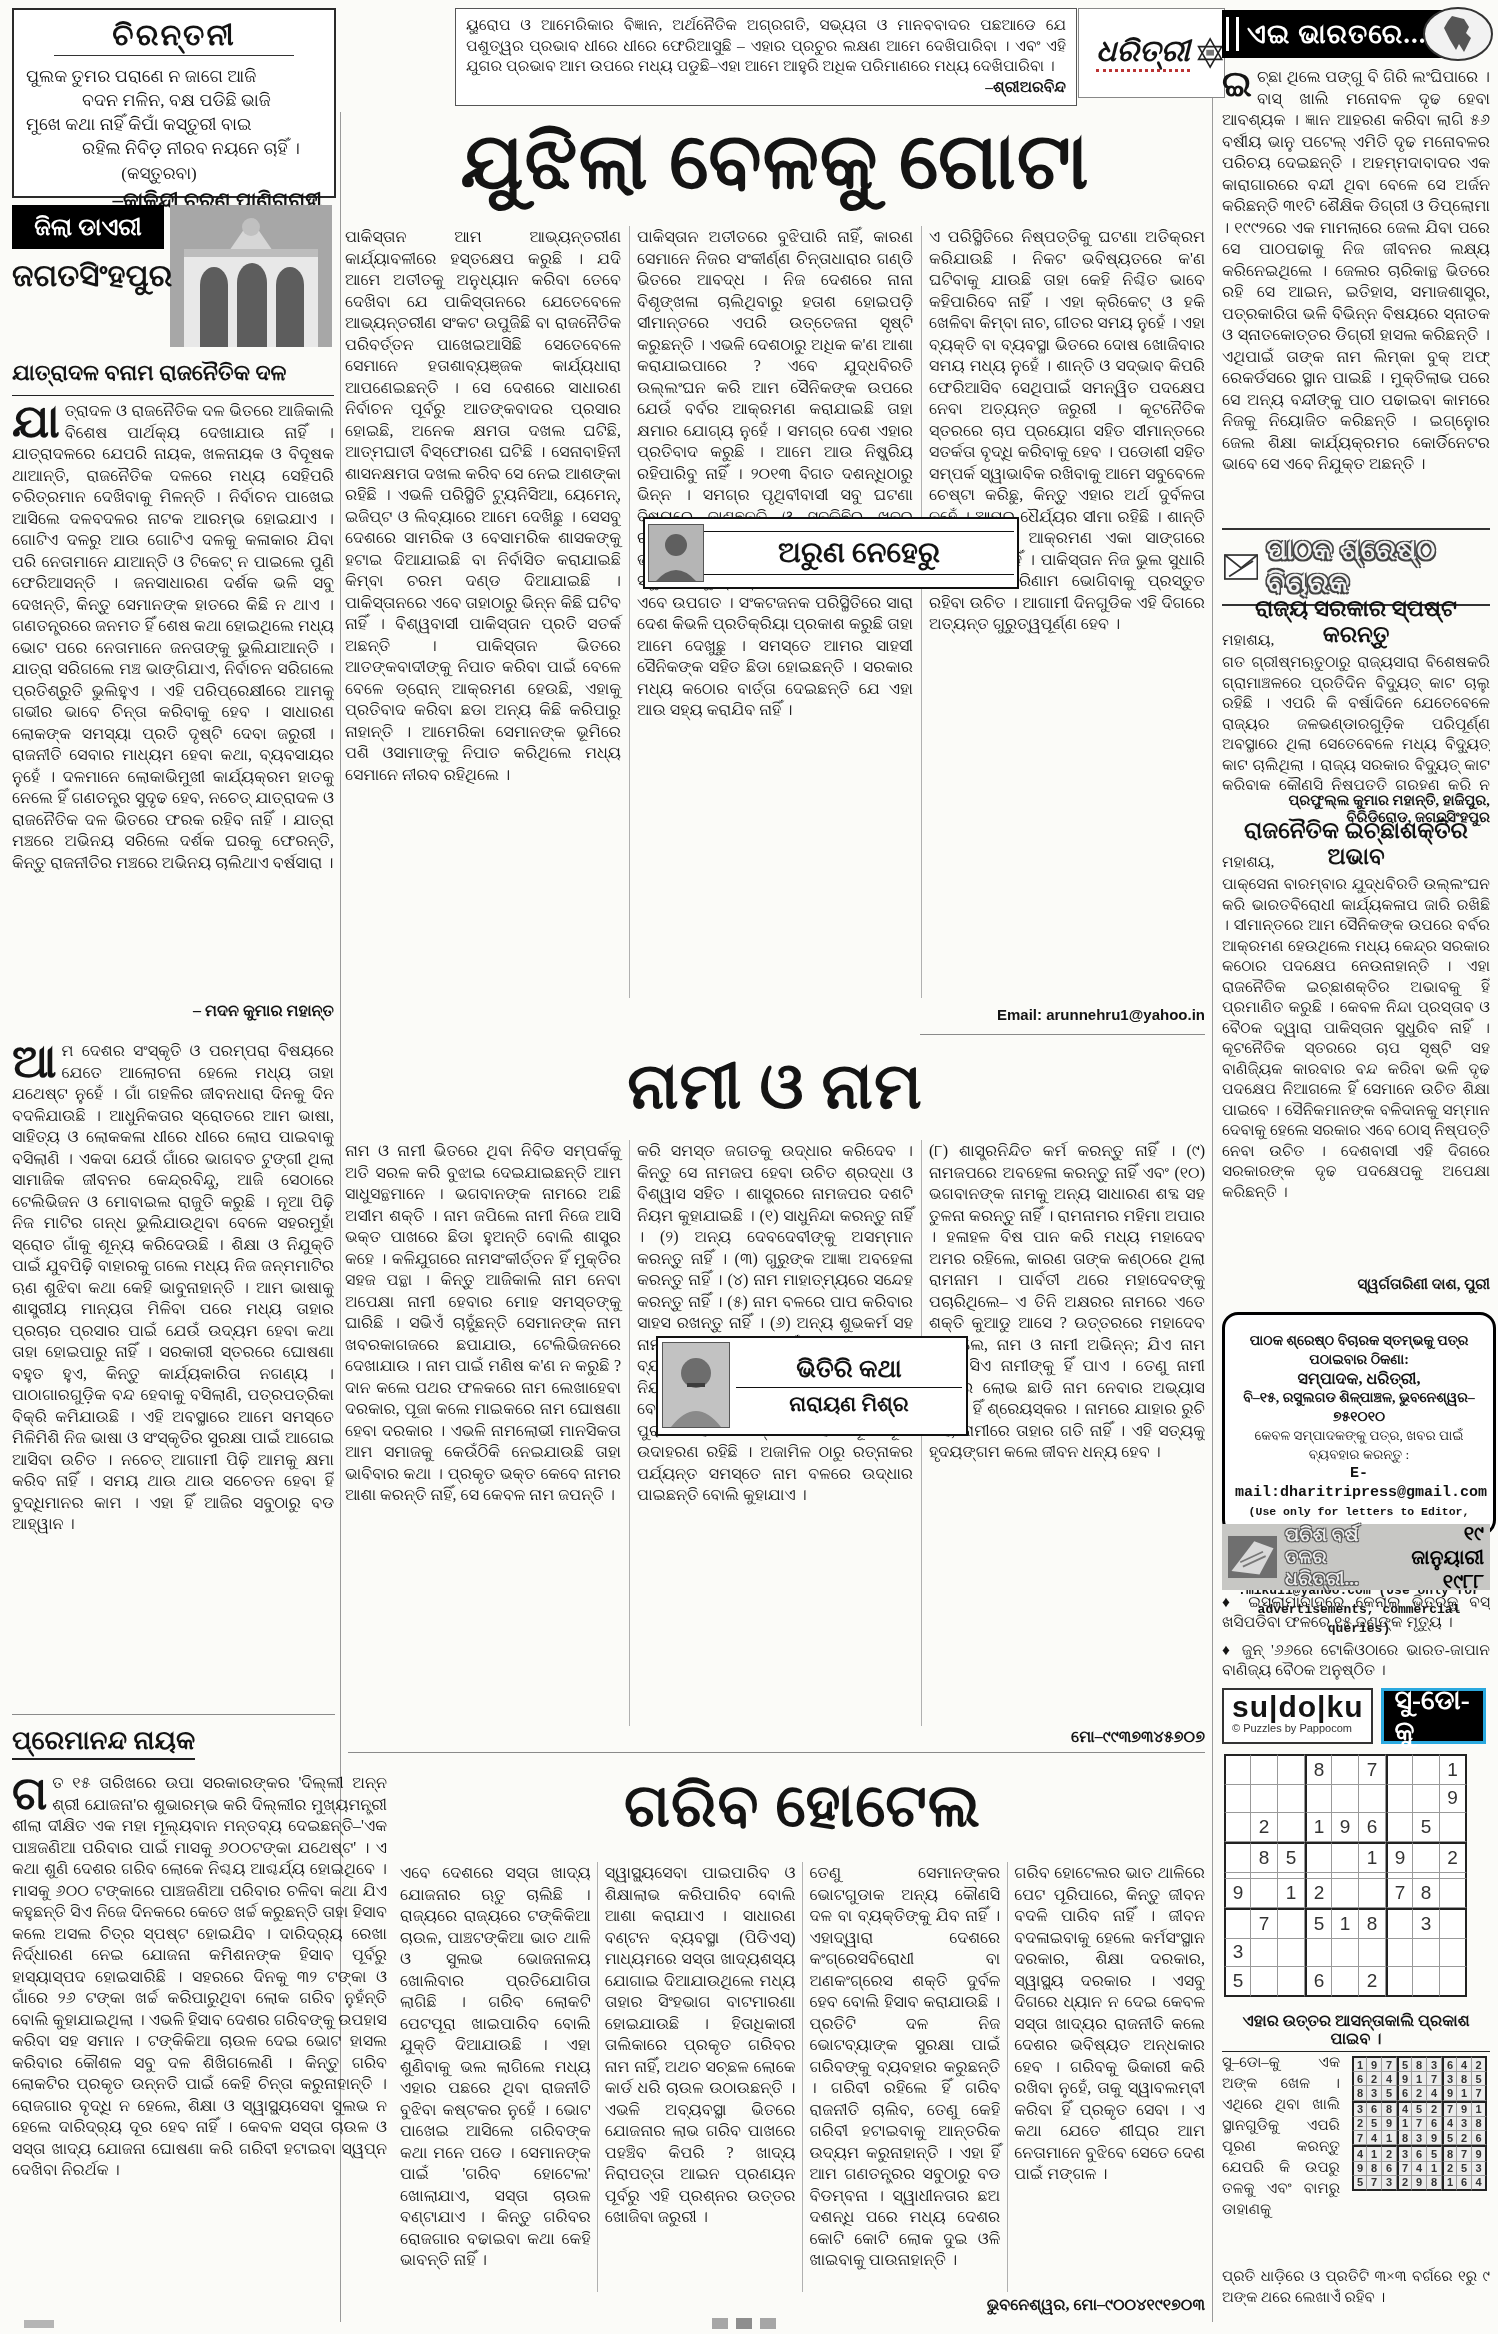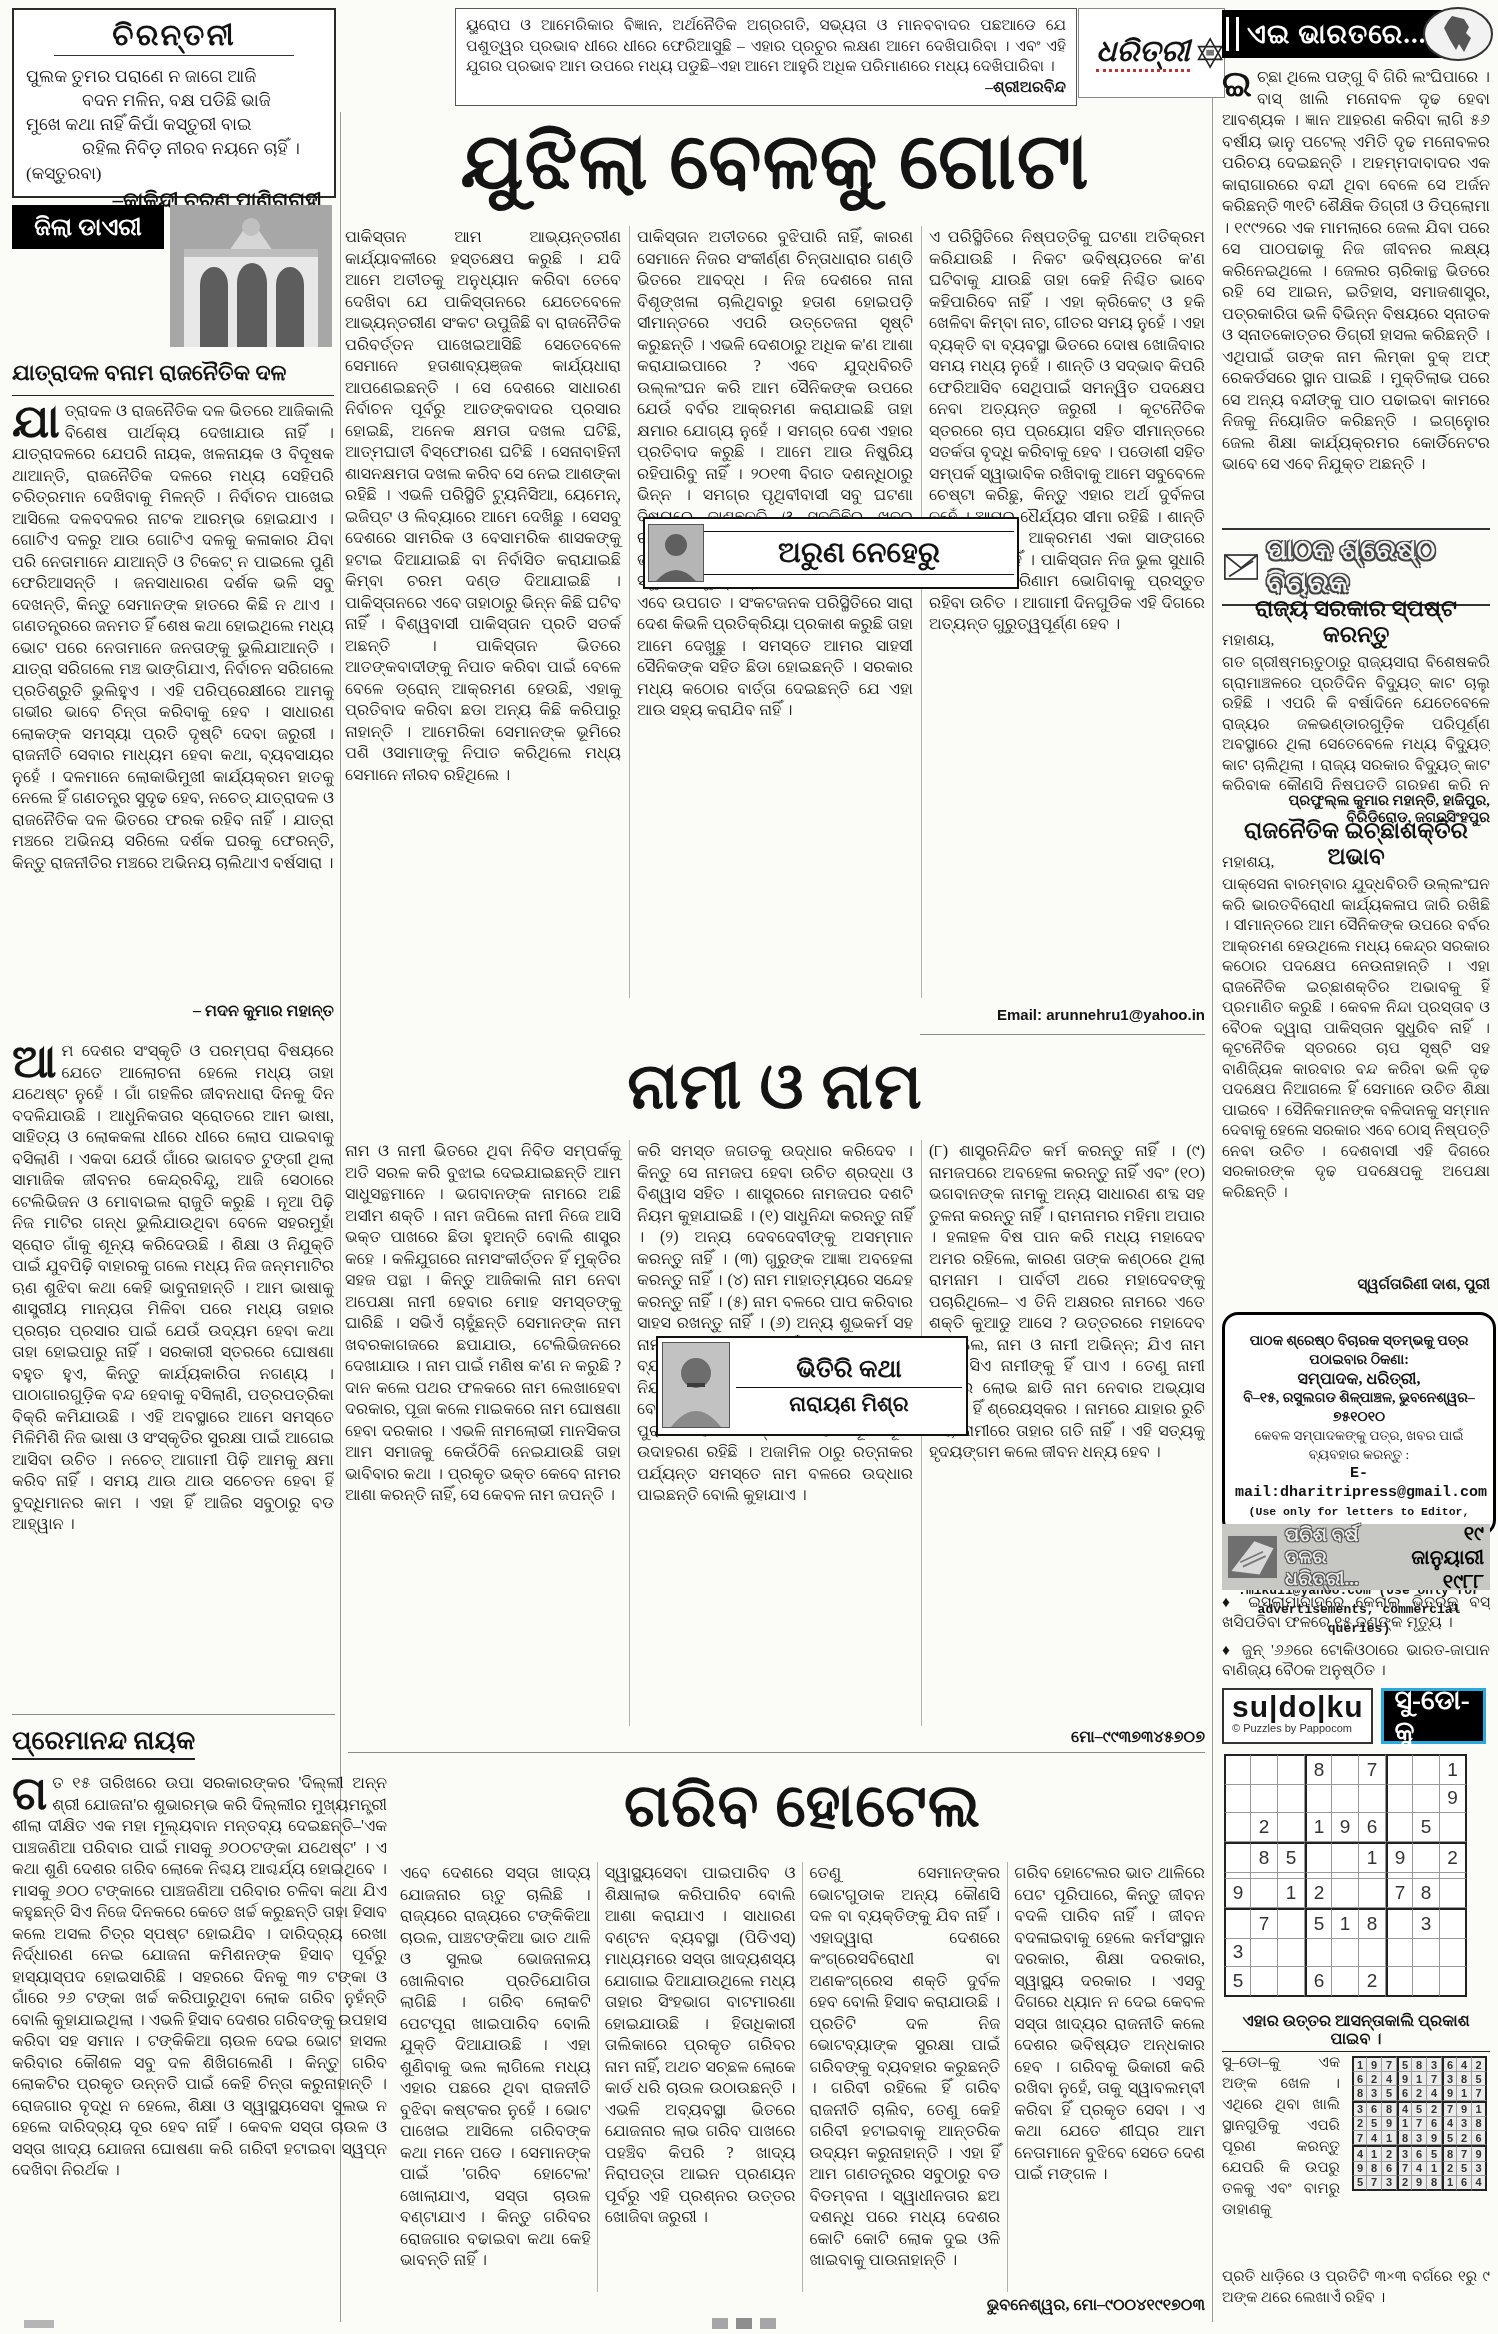"(କସ୍ତୁରବା)" .poem-cred { text-align: left -> center }
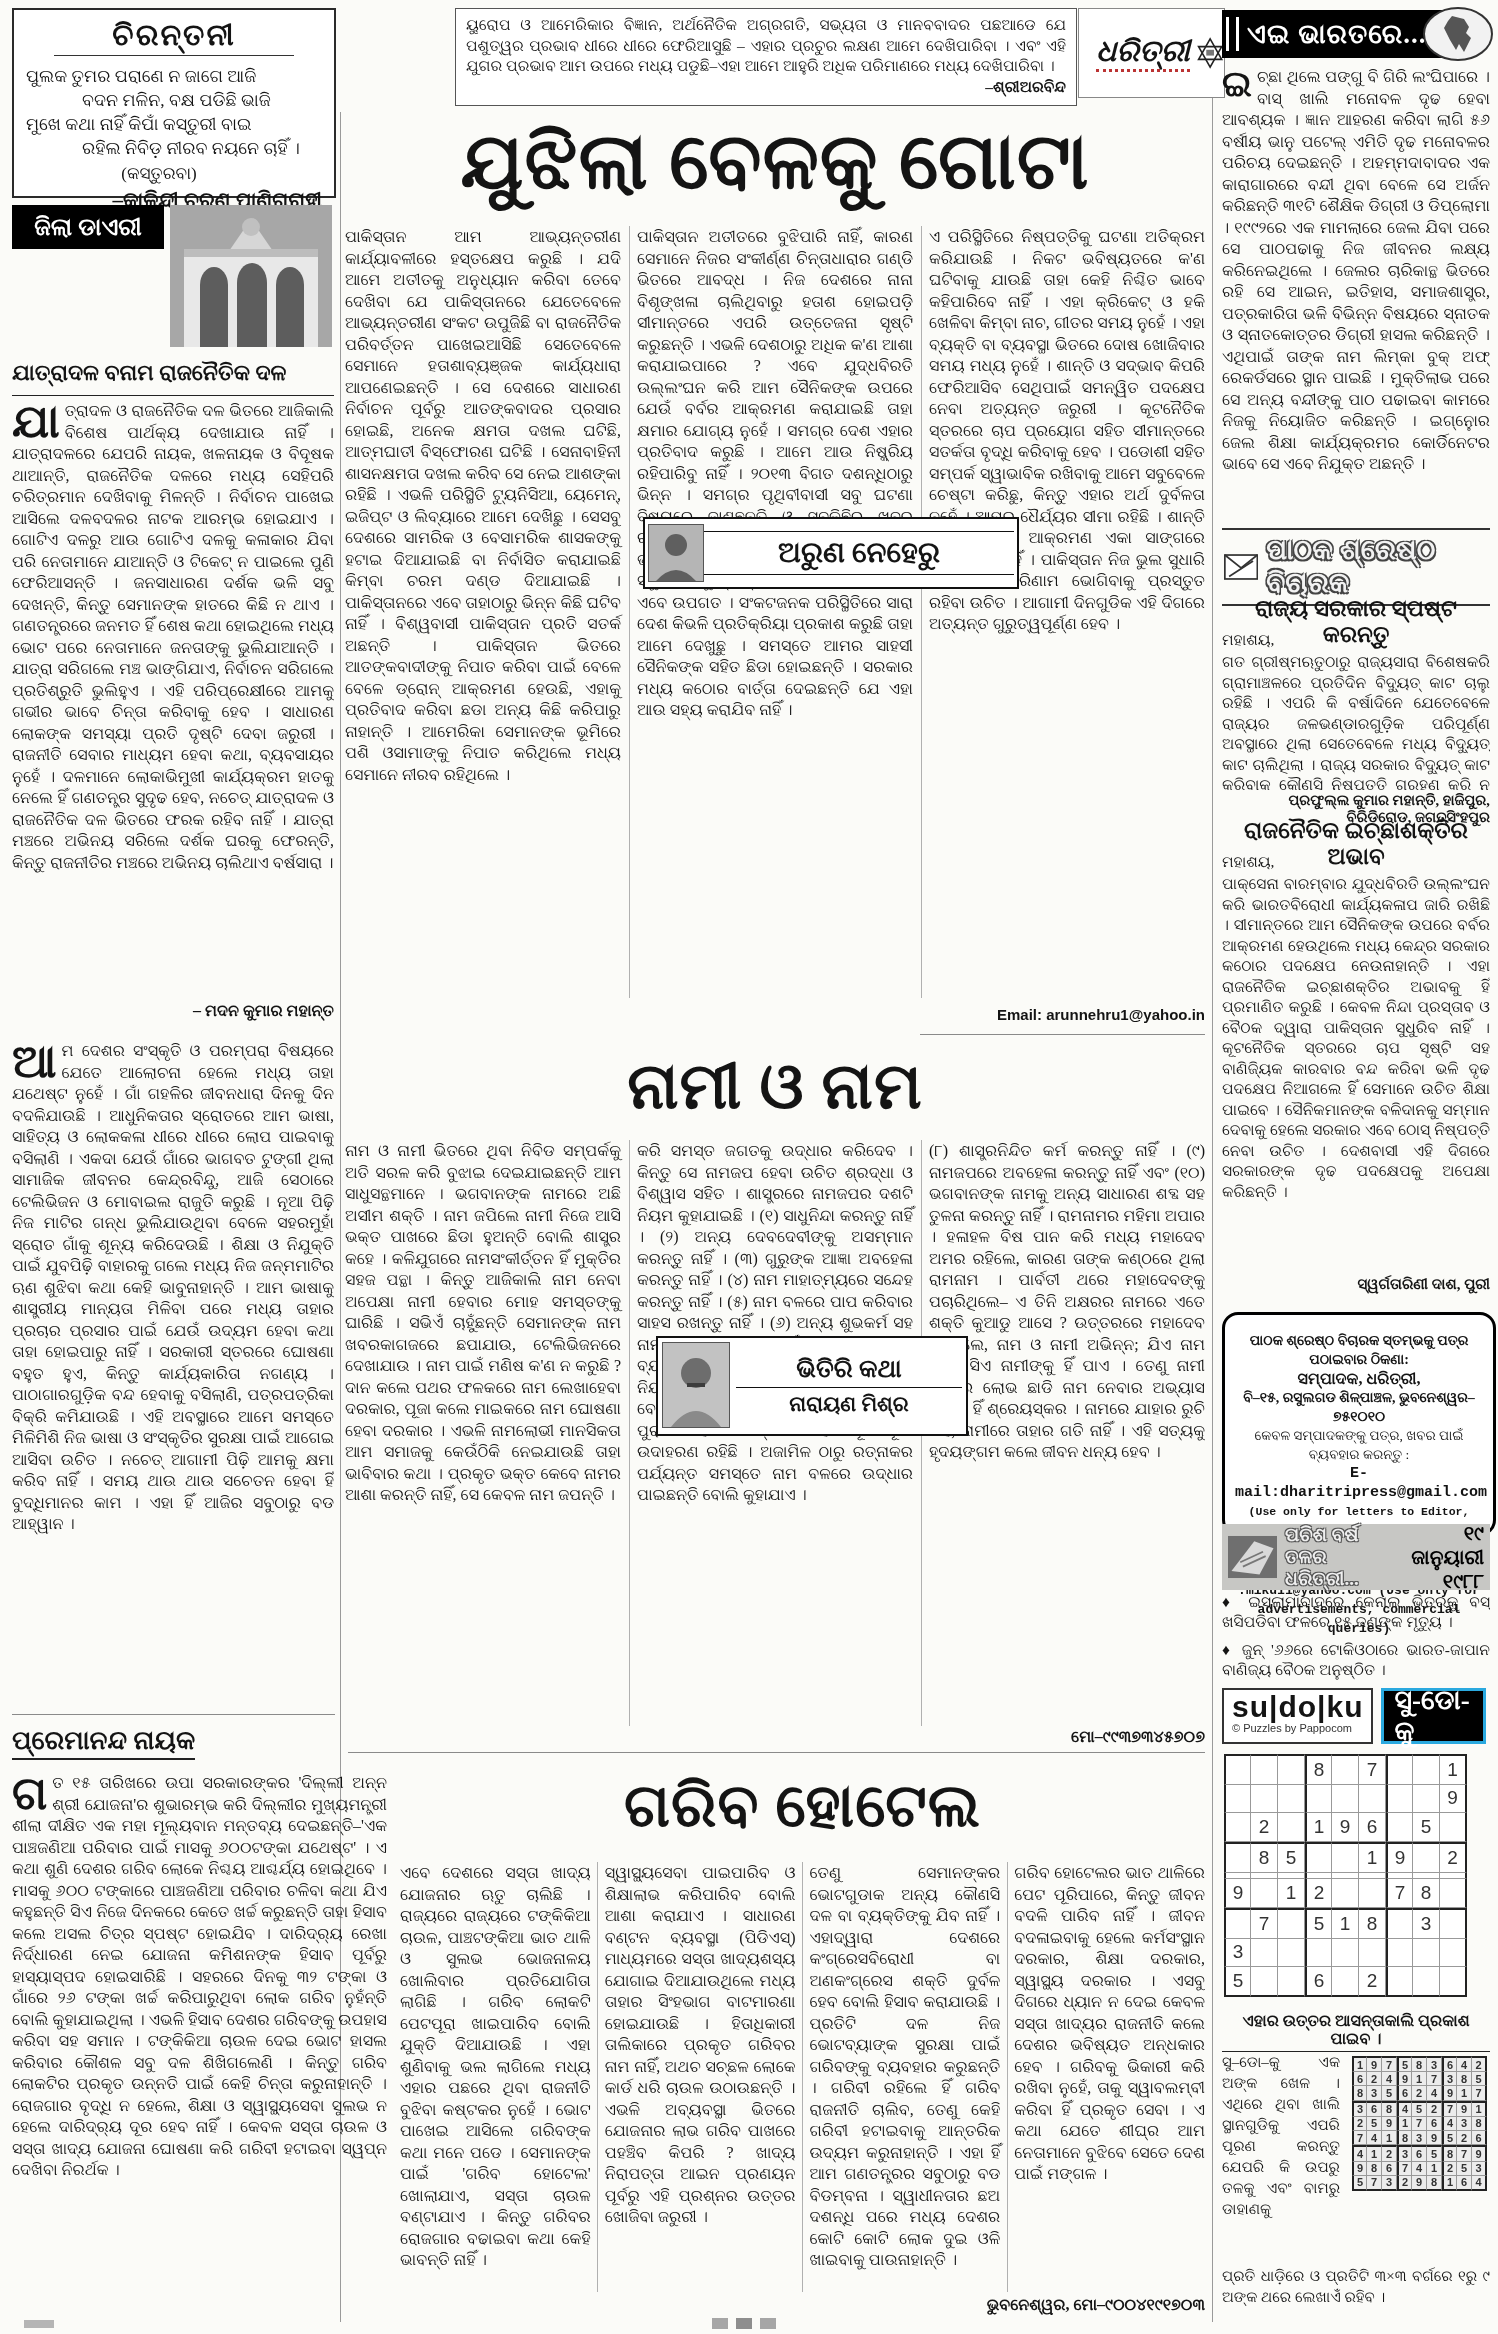"ଜଗତସିଂହପୁର" div.abs { html: none -> <div> <span>ଜଗତସିଂହପୁର</span> </div> }
